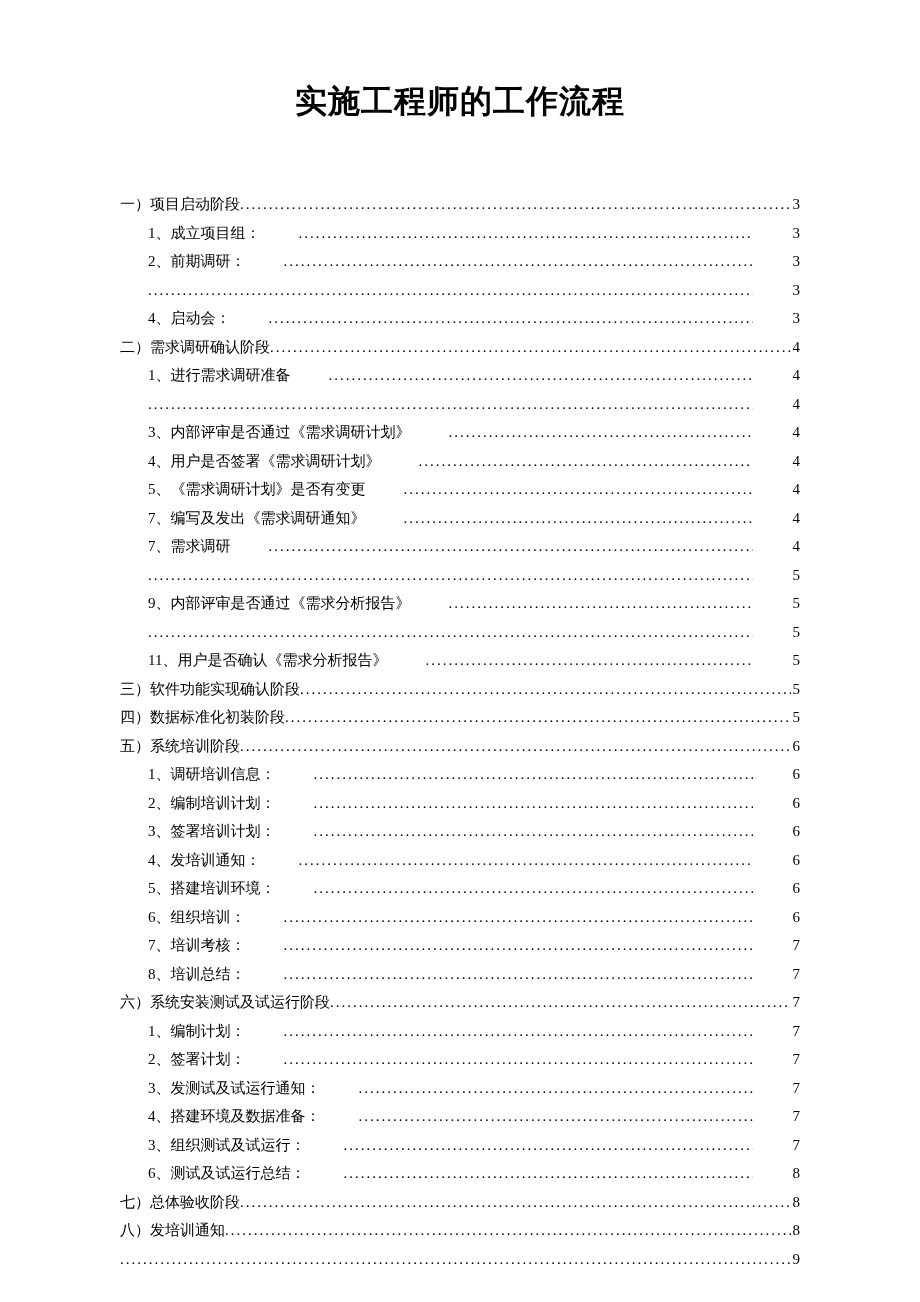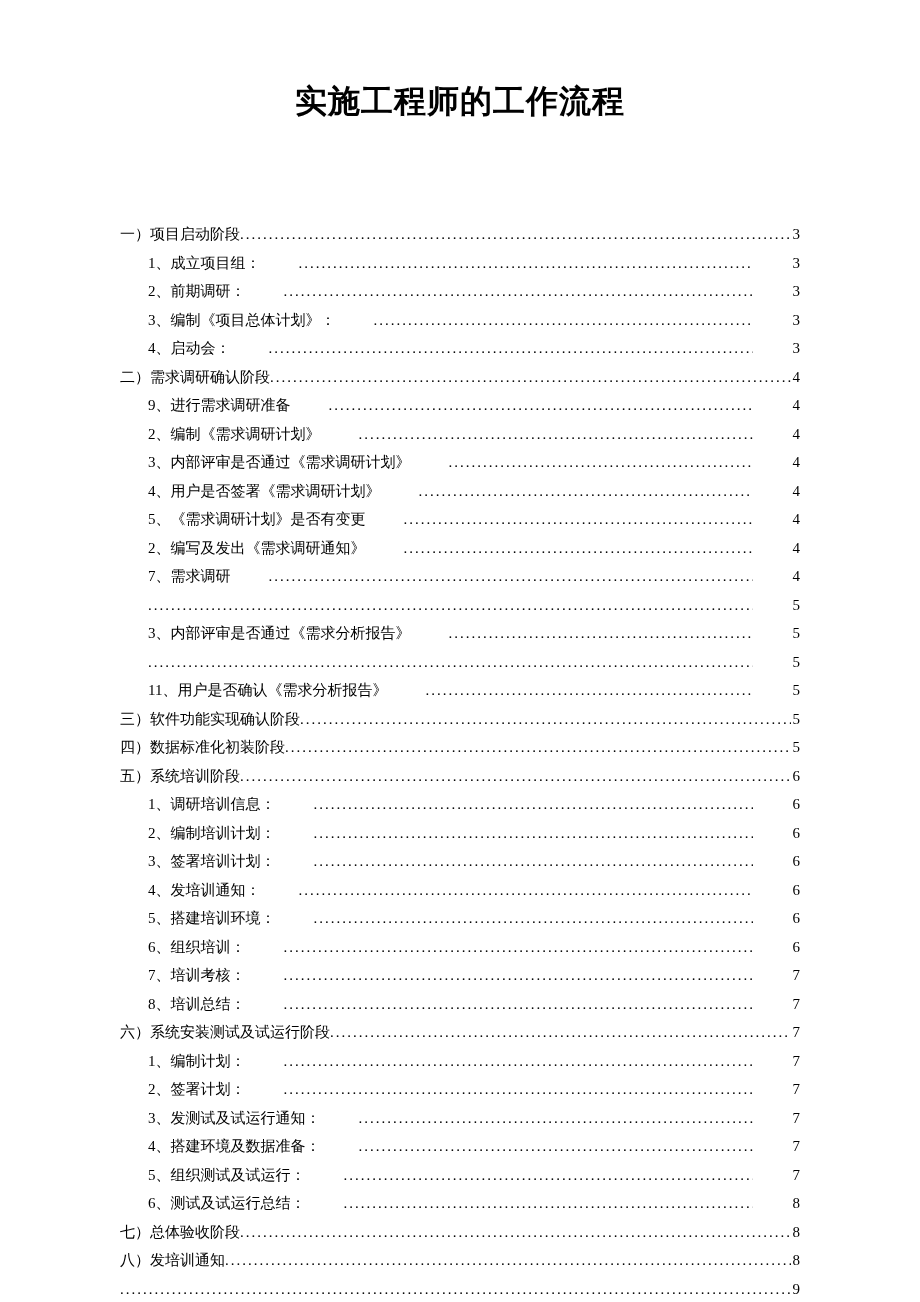"实施工程师的工作流程" .title { margin-bottom: 96px -> 66px }
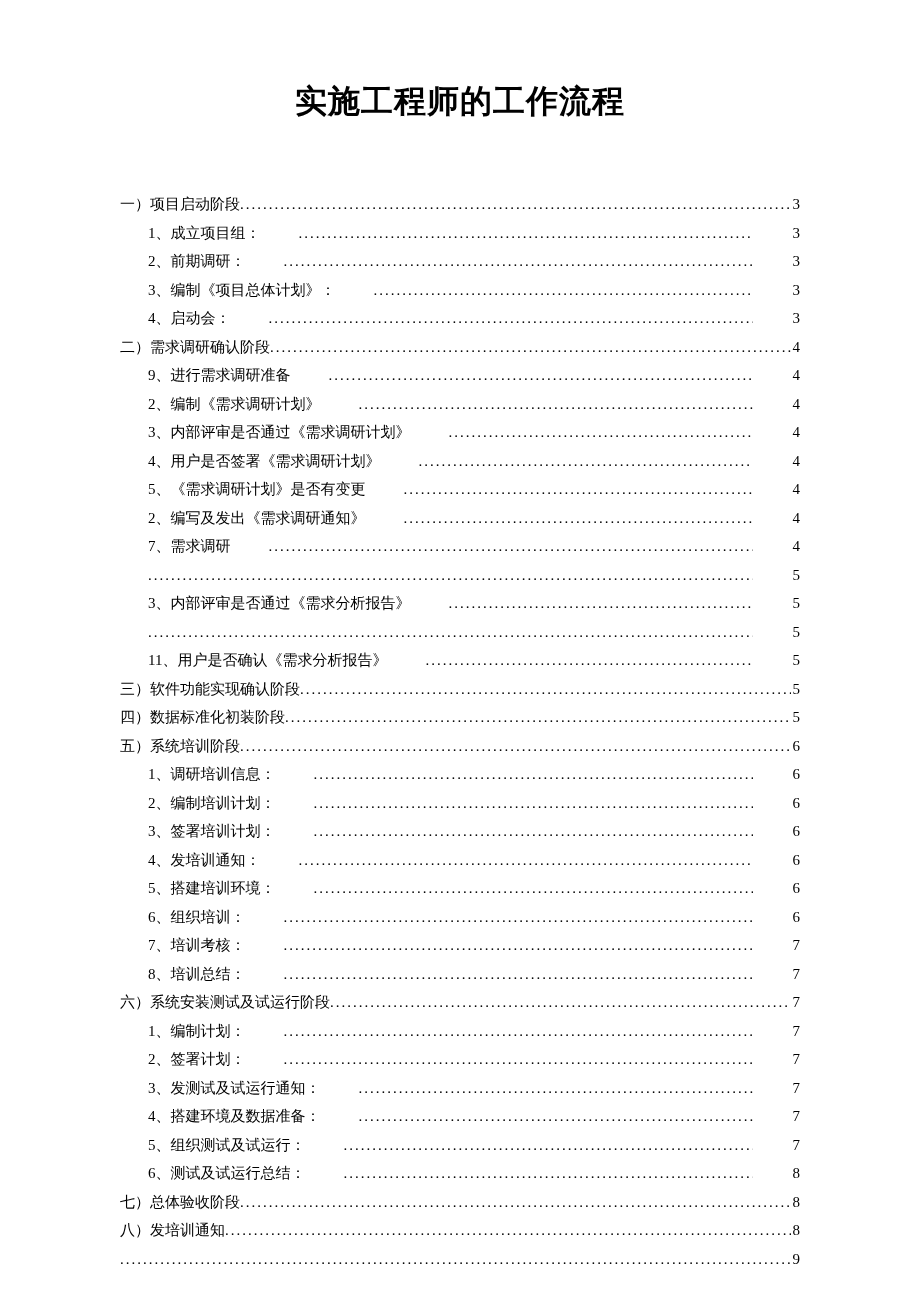"3、编制《项目总体计划》：" span.toc-label { html: <span>3、编制《项目总体计划》：</span> -> none }
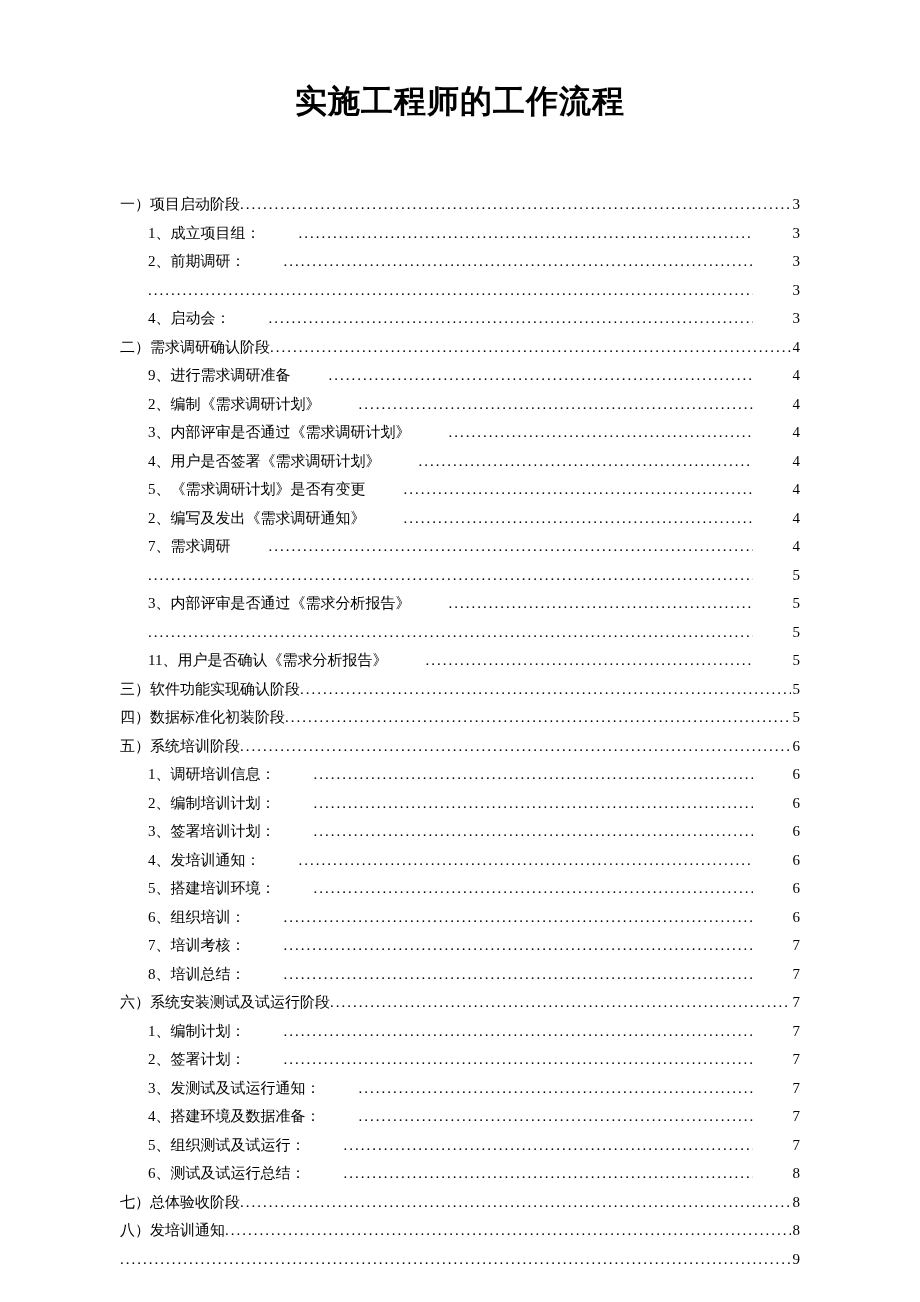"9、进行需求调研准备" span.toc-label { text: 9 -> 1 }
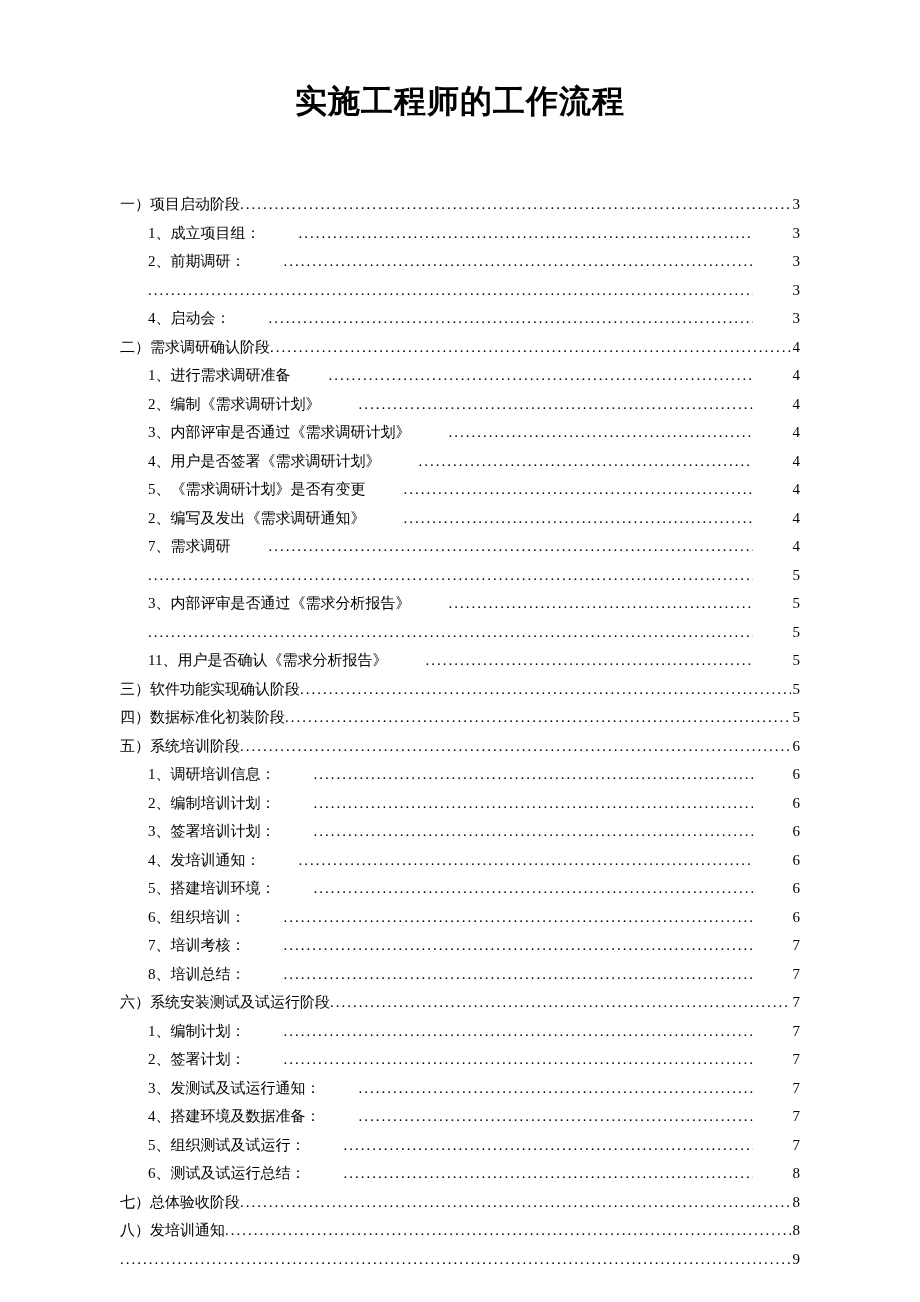"2、编制《需求调研计划》" span.toc-label { html: <span>2、编制《需求调研计划》</span> -> none }
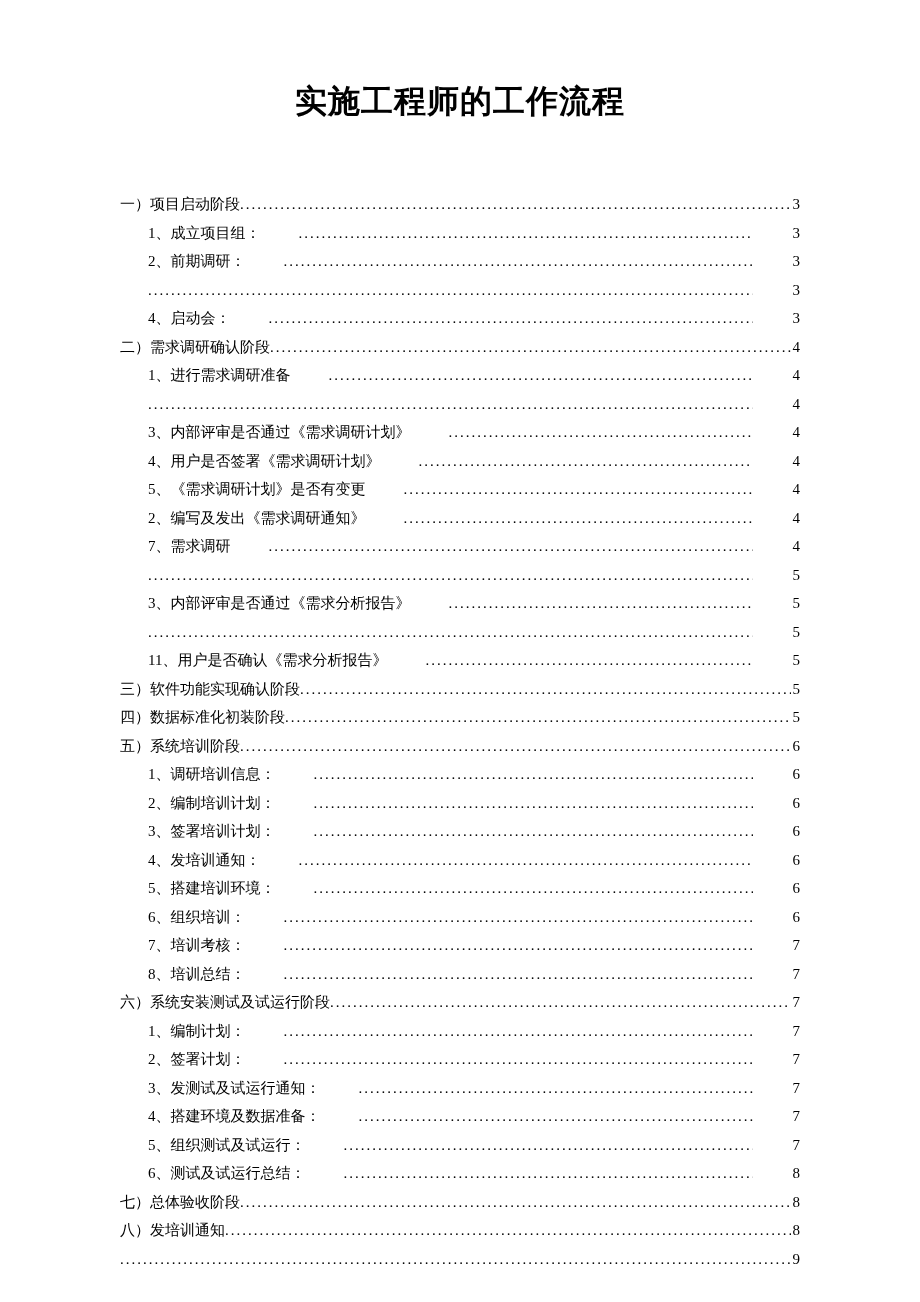"2、编写及发出《需求调研通知》" span.toc-label { text: 2 -> 7 }
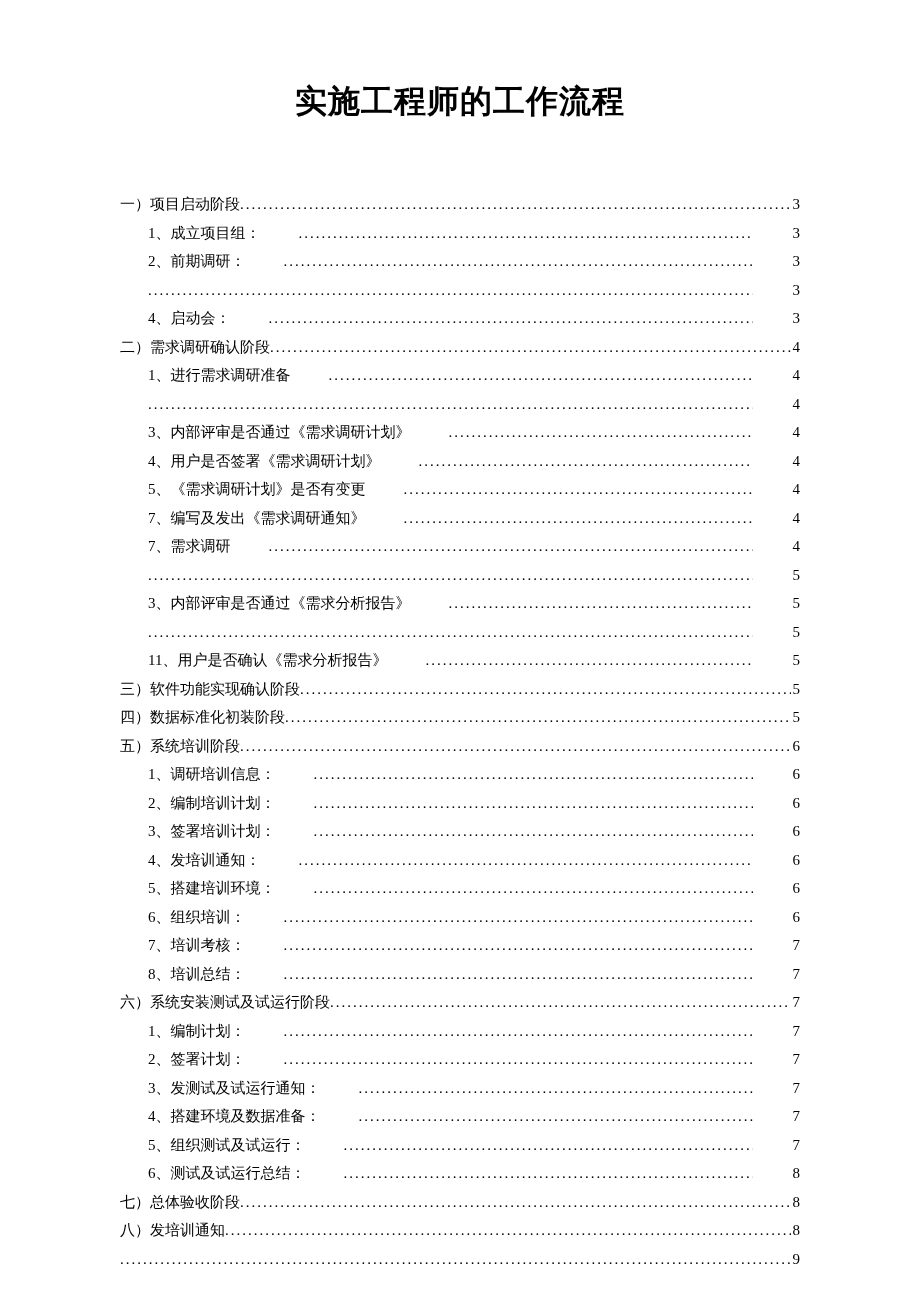"3、内部评审是否通过《需求分析报告》" span.toc-label { text: 3 -> 9 }
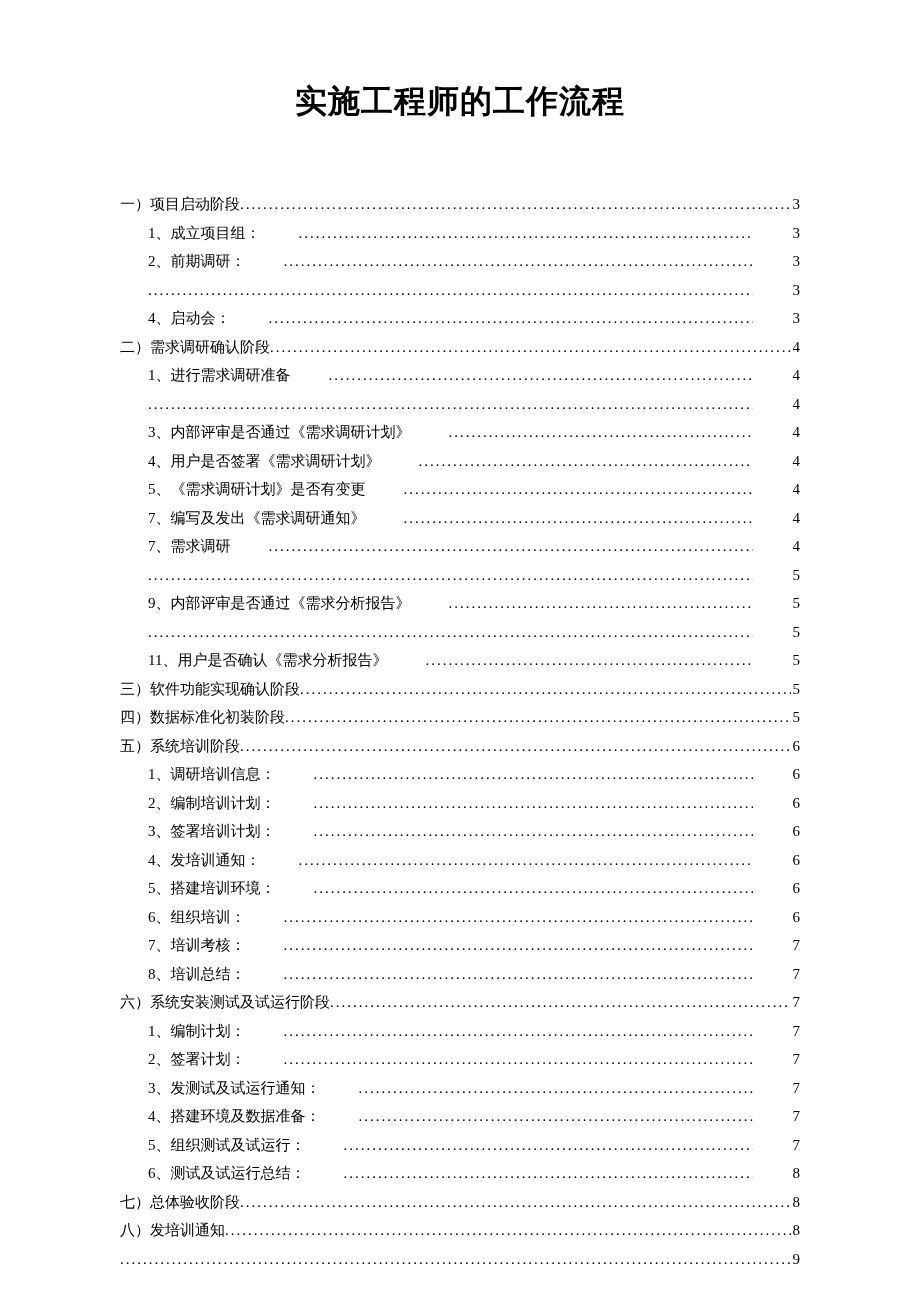"5、组织测试及试运行：" span.toc-label { text: 5 -> 3 }
